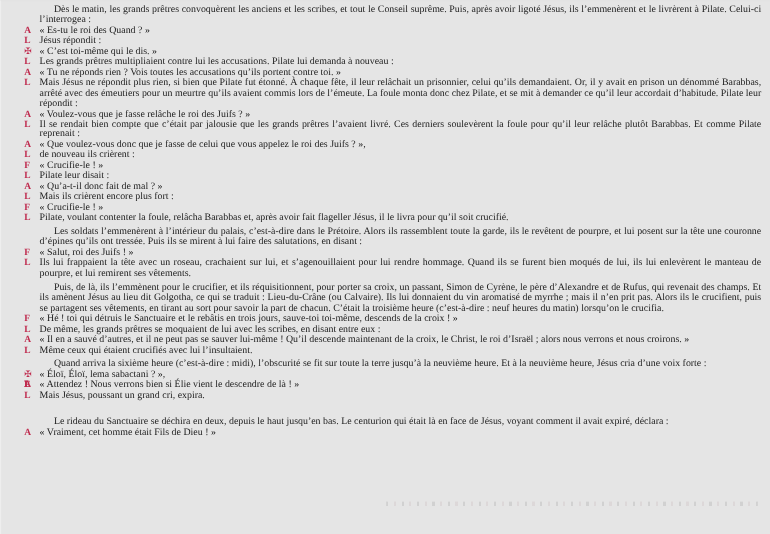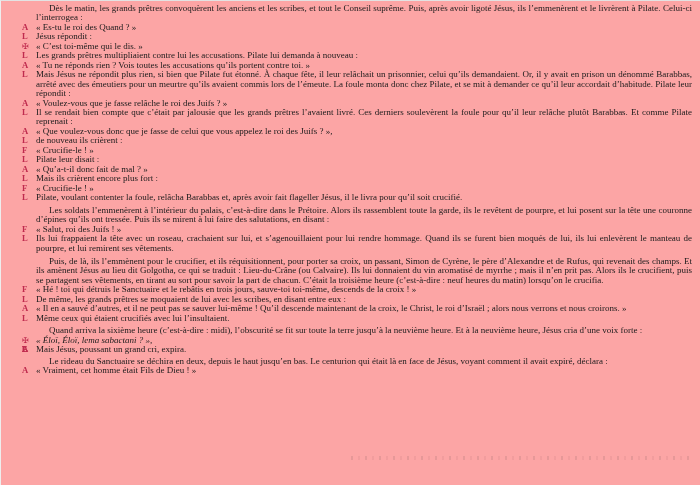"Dès le matin, les grands" .page { background: #fca5a5 -> #e5e5e5 }
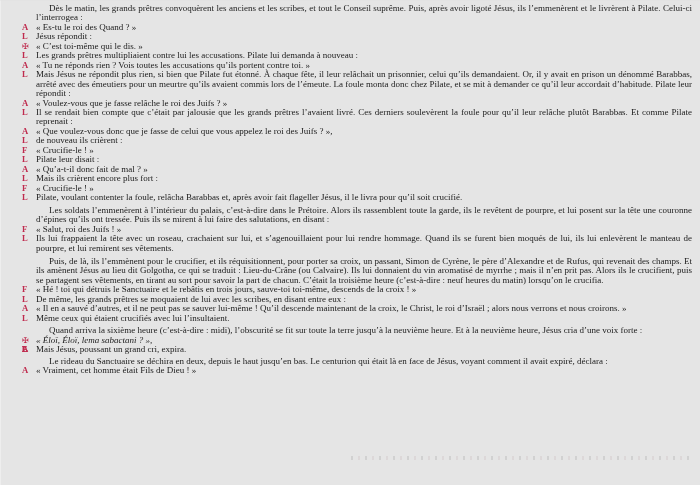"« Éloï, Éloï, lema sabactani" .italic { font-style: italic -> none }
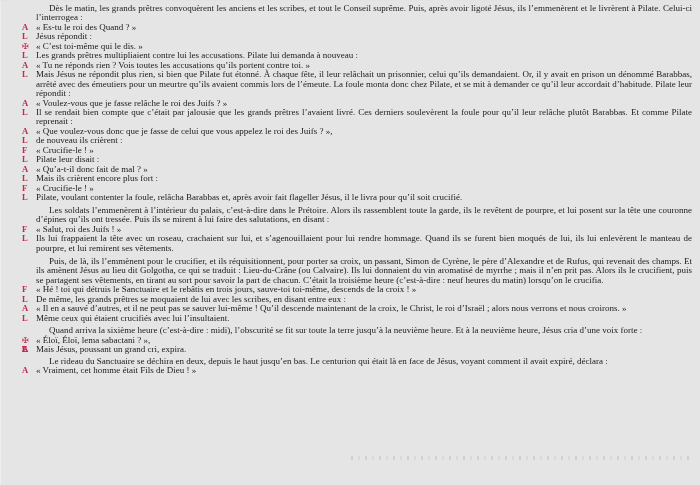"« Attendez ! Nous verrons" span.text { html: none -> <span>« Attendez ! Nous verrons bien si Élie vient le descendre de là ! »</span> }
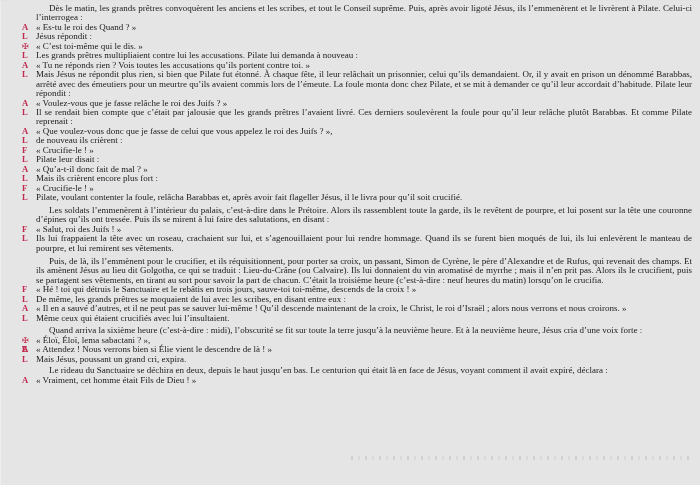"Le rideau du Sanctuaire se" .narration.gap-large { margin-top: 2px -> 14px }
